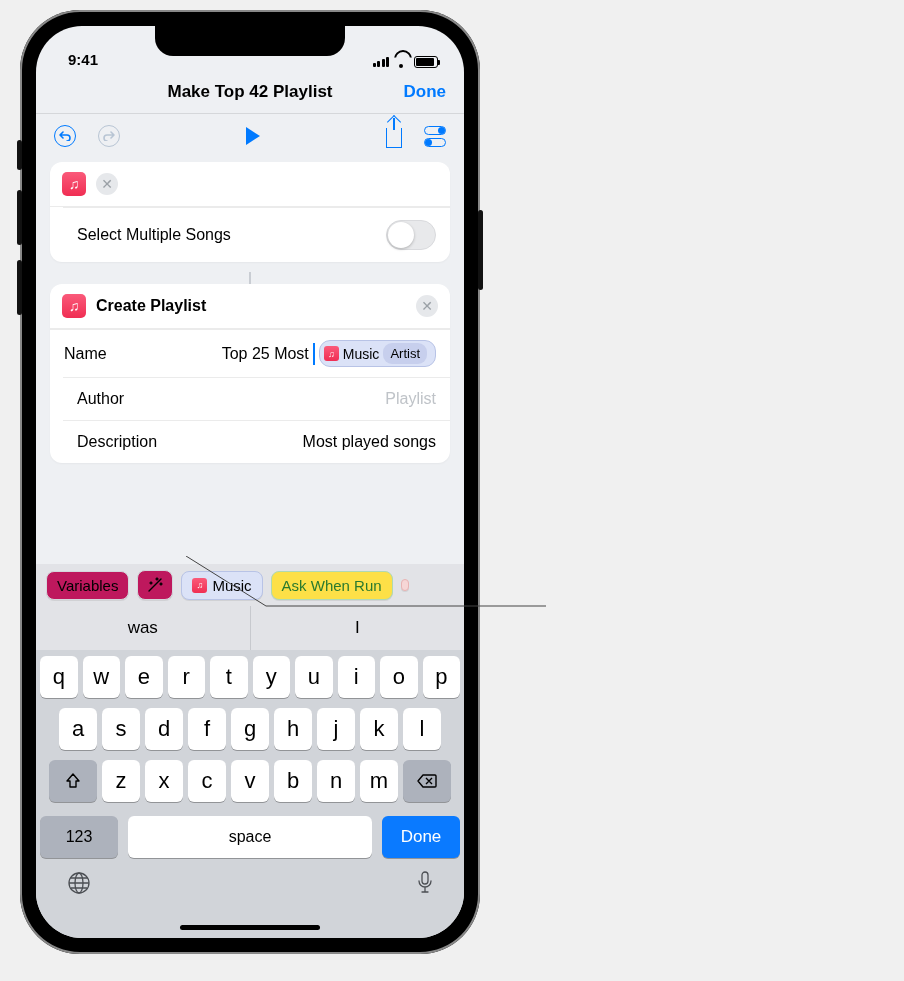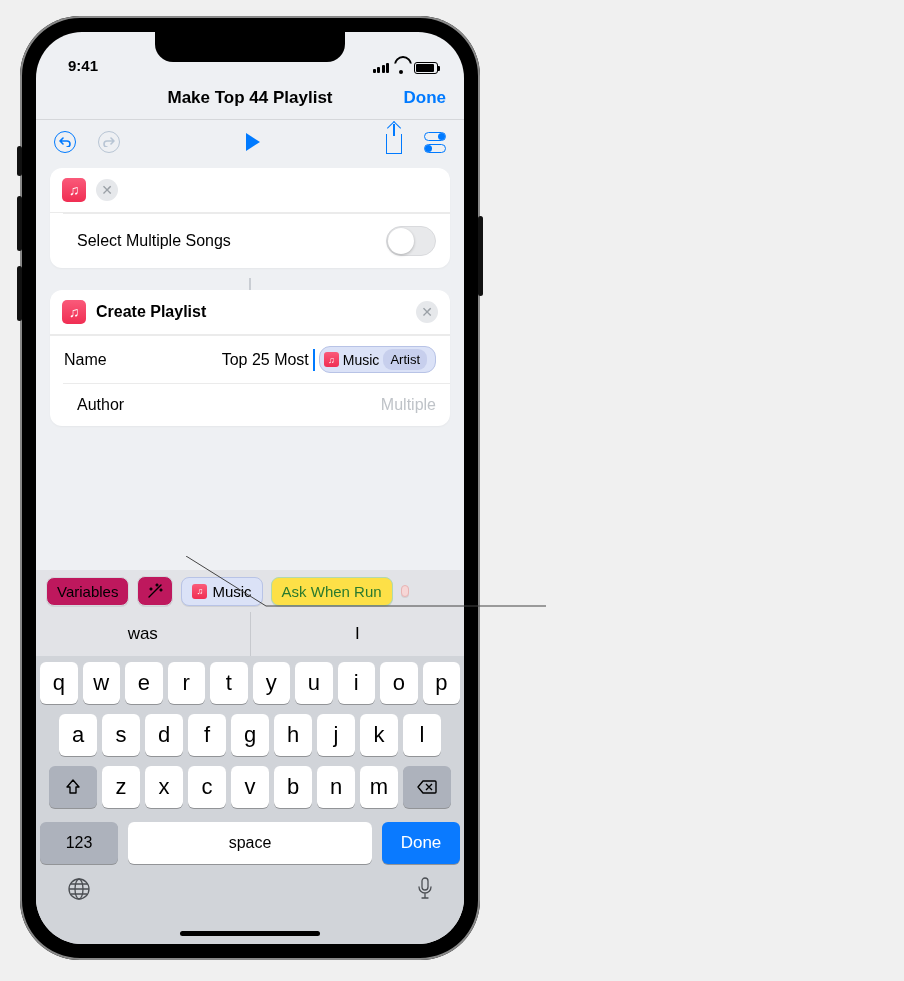"9:41" .phone { top: 16px -> 10px }
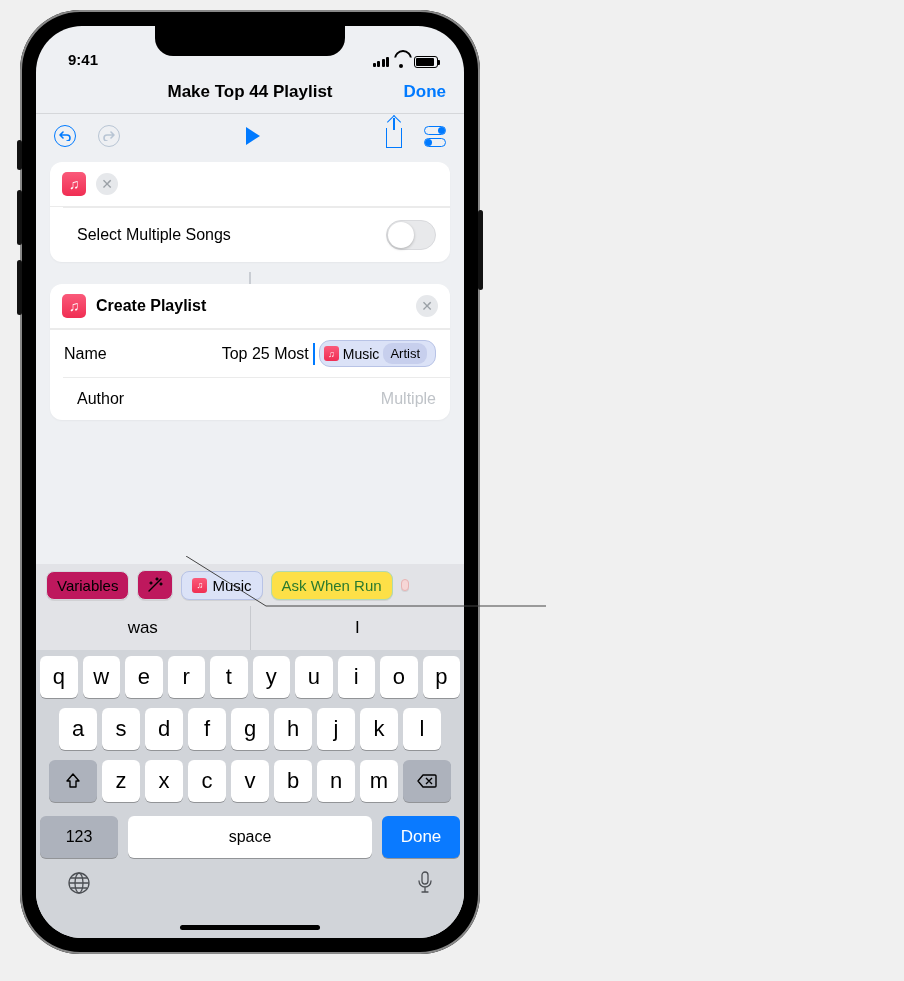"Make Top 44 Playlist" span.nav-title { text: 44 -> 42 }
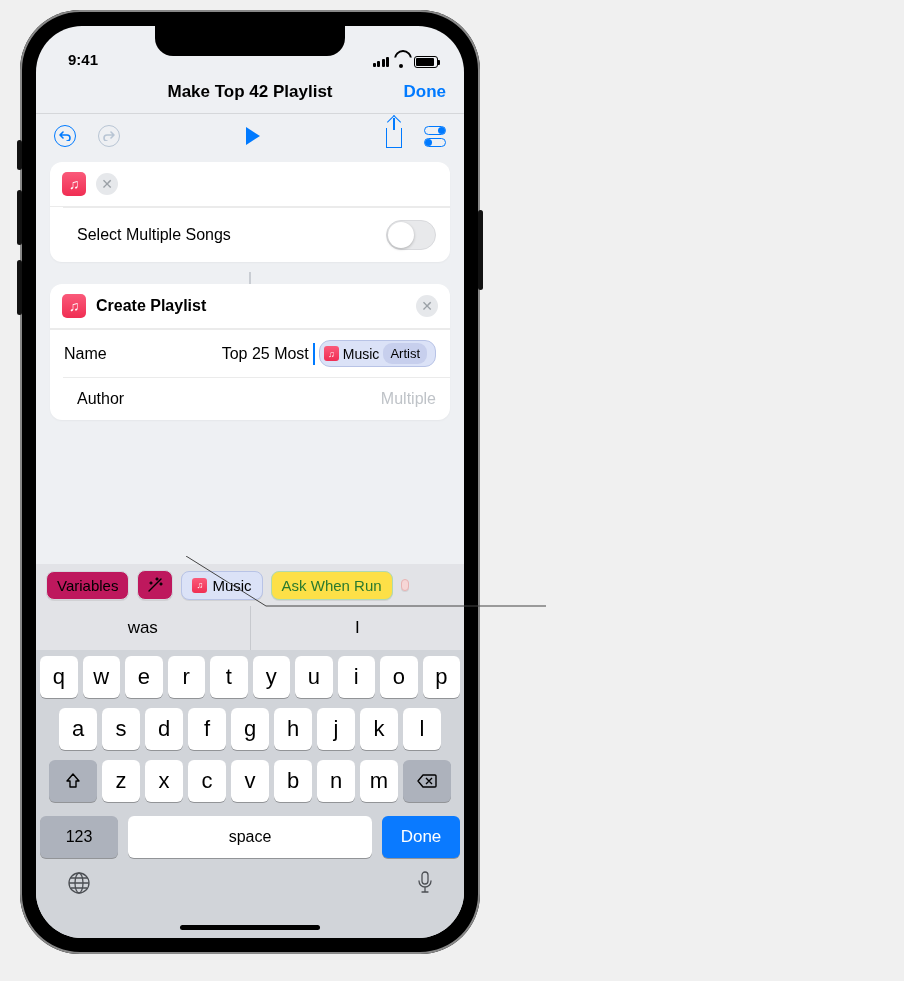"Multiple" span.row-value { text: Multiple -> Playlist }
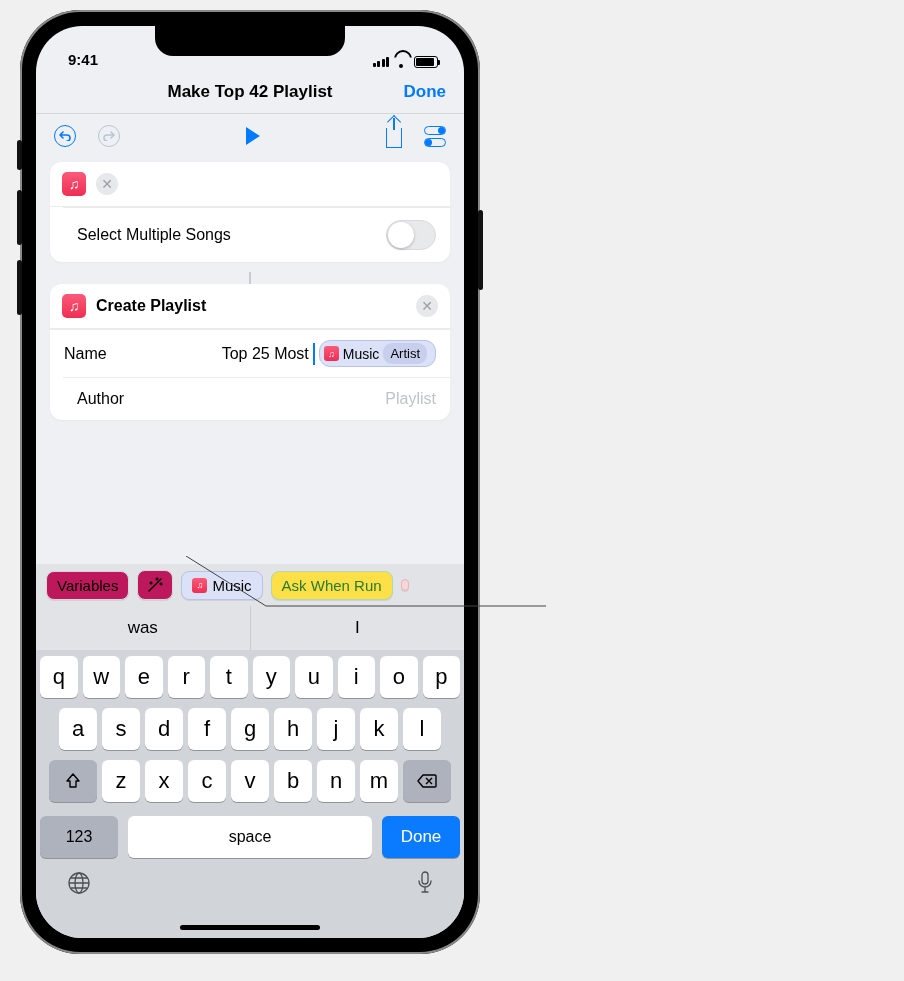"Description" div.row { html: none -> <div> <span>Description</span> <span>Most played songs</span> </div> }
